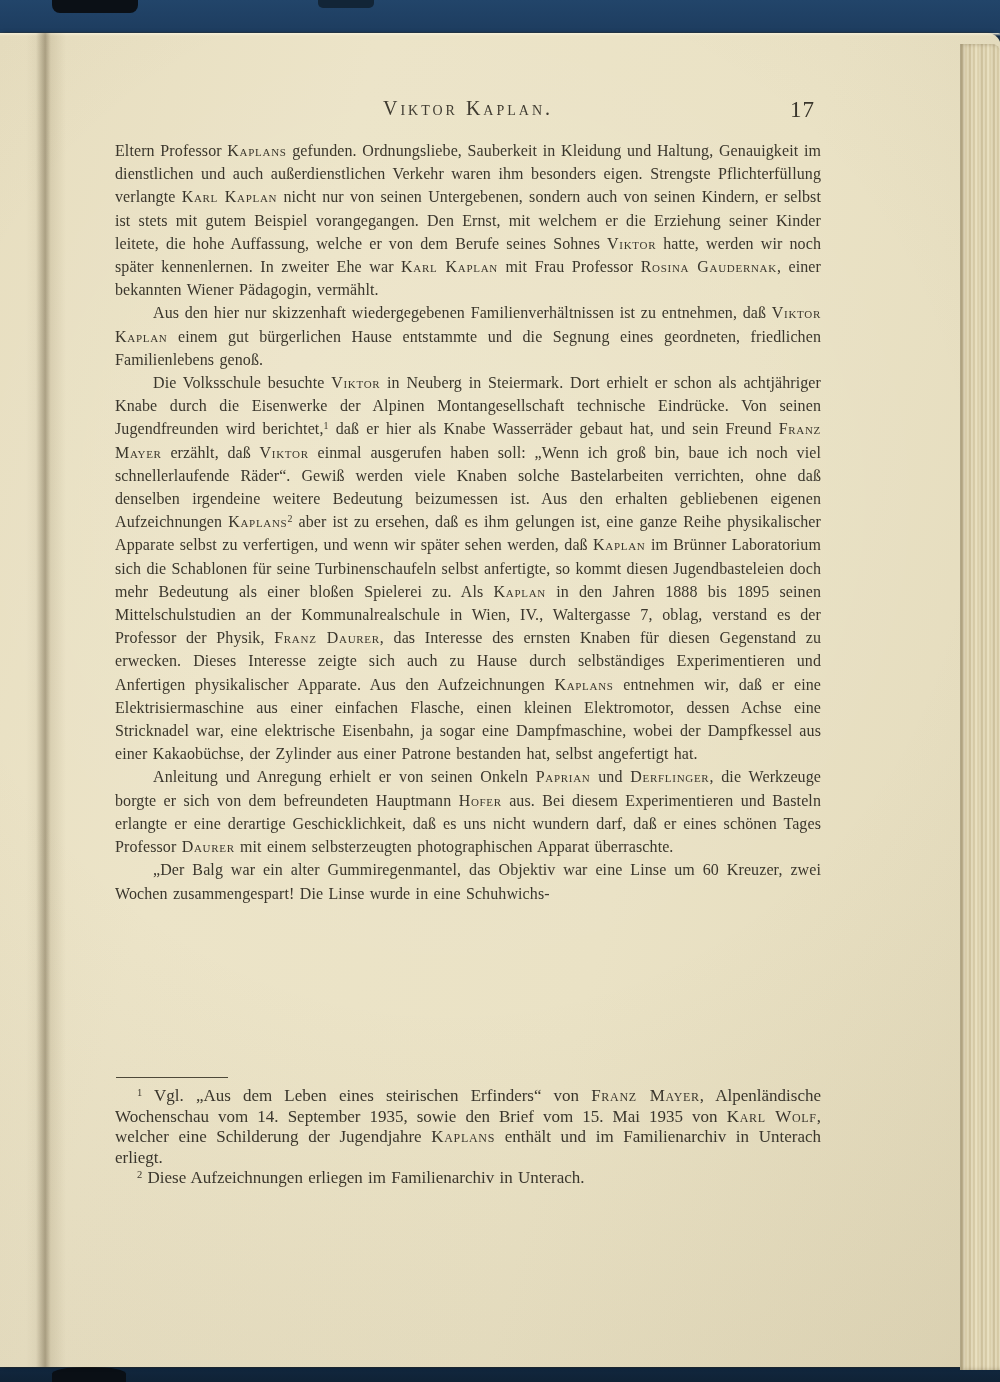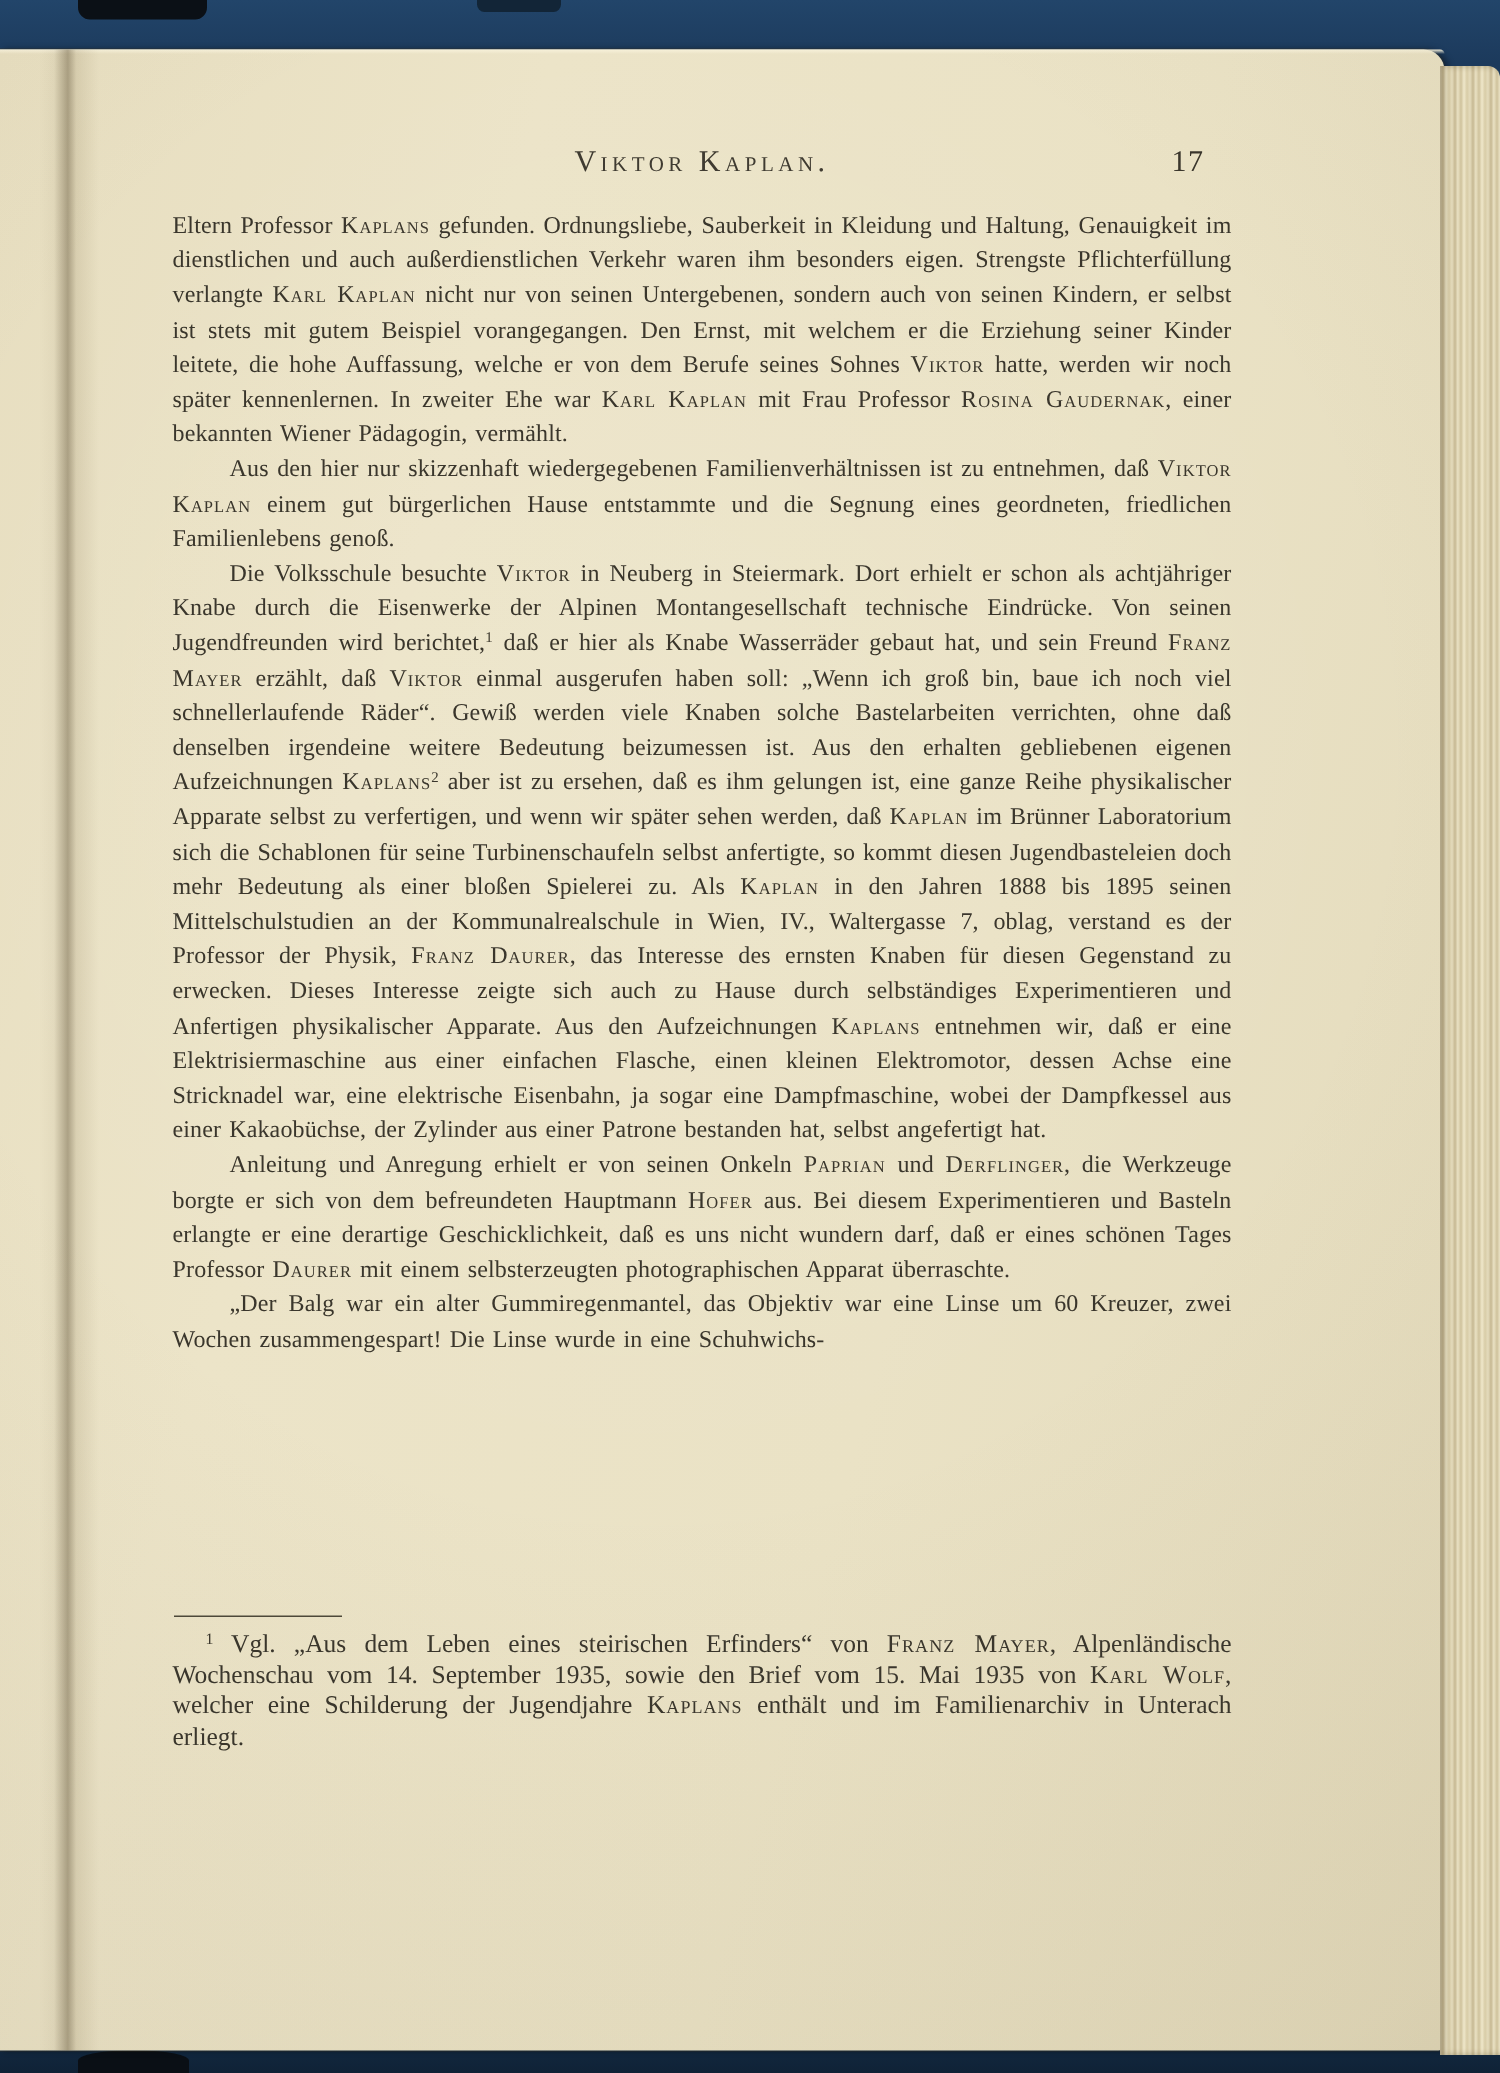"Viktor Kaplan." .page { padding-left: none -> 38px }
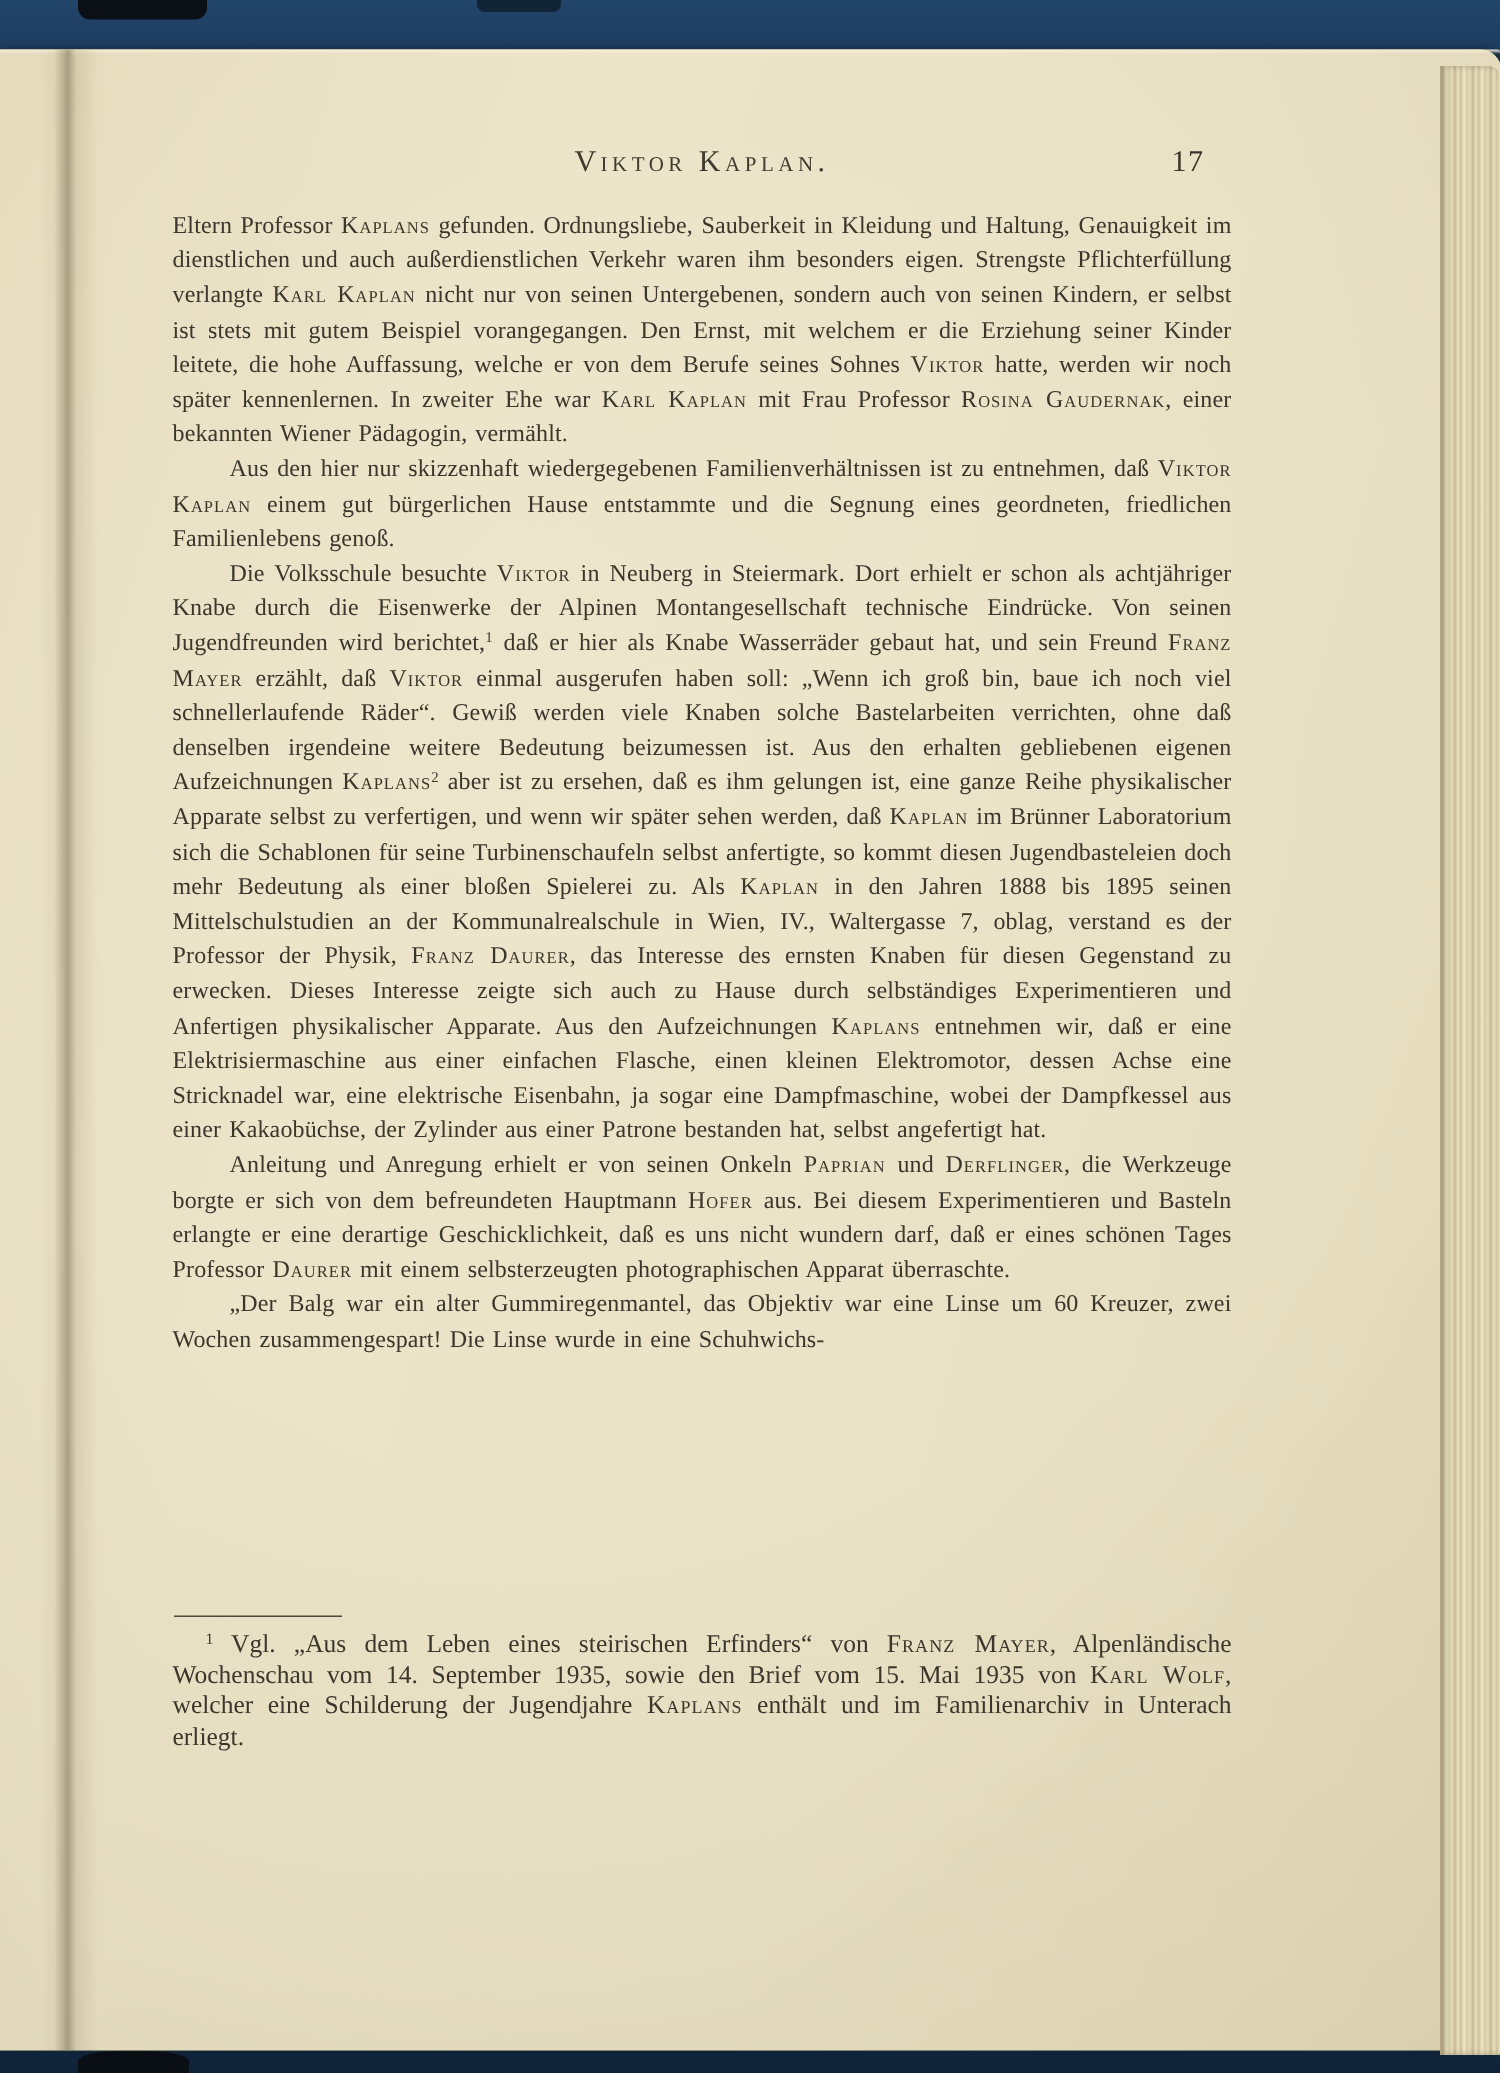"17" .page-number { font-size: 20px -> 23px; right: 18px -> 6px }
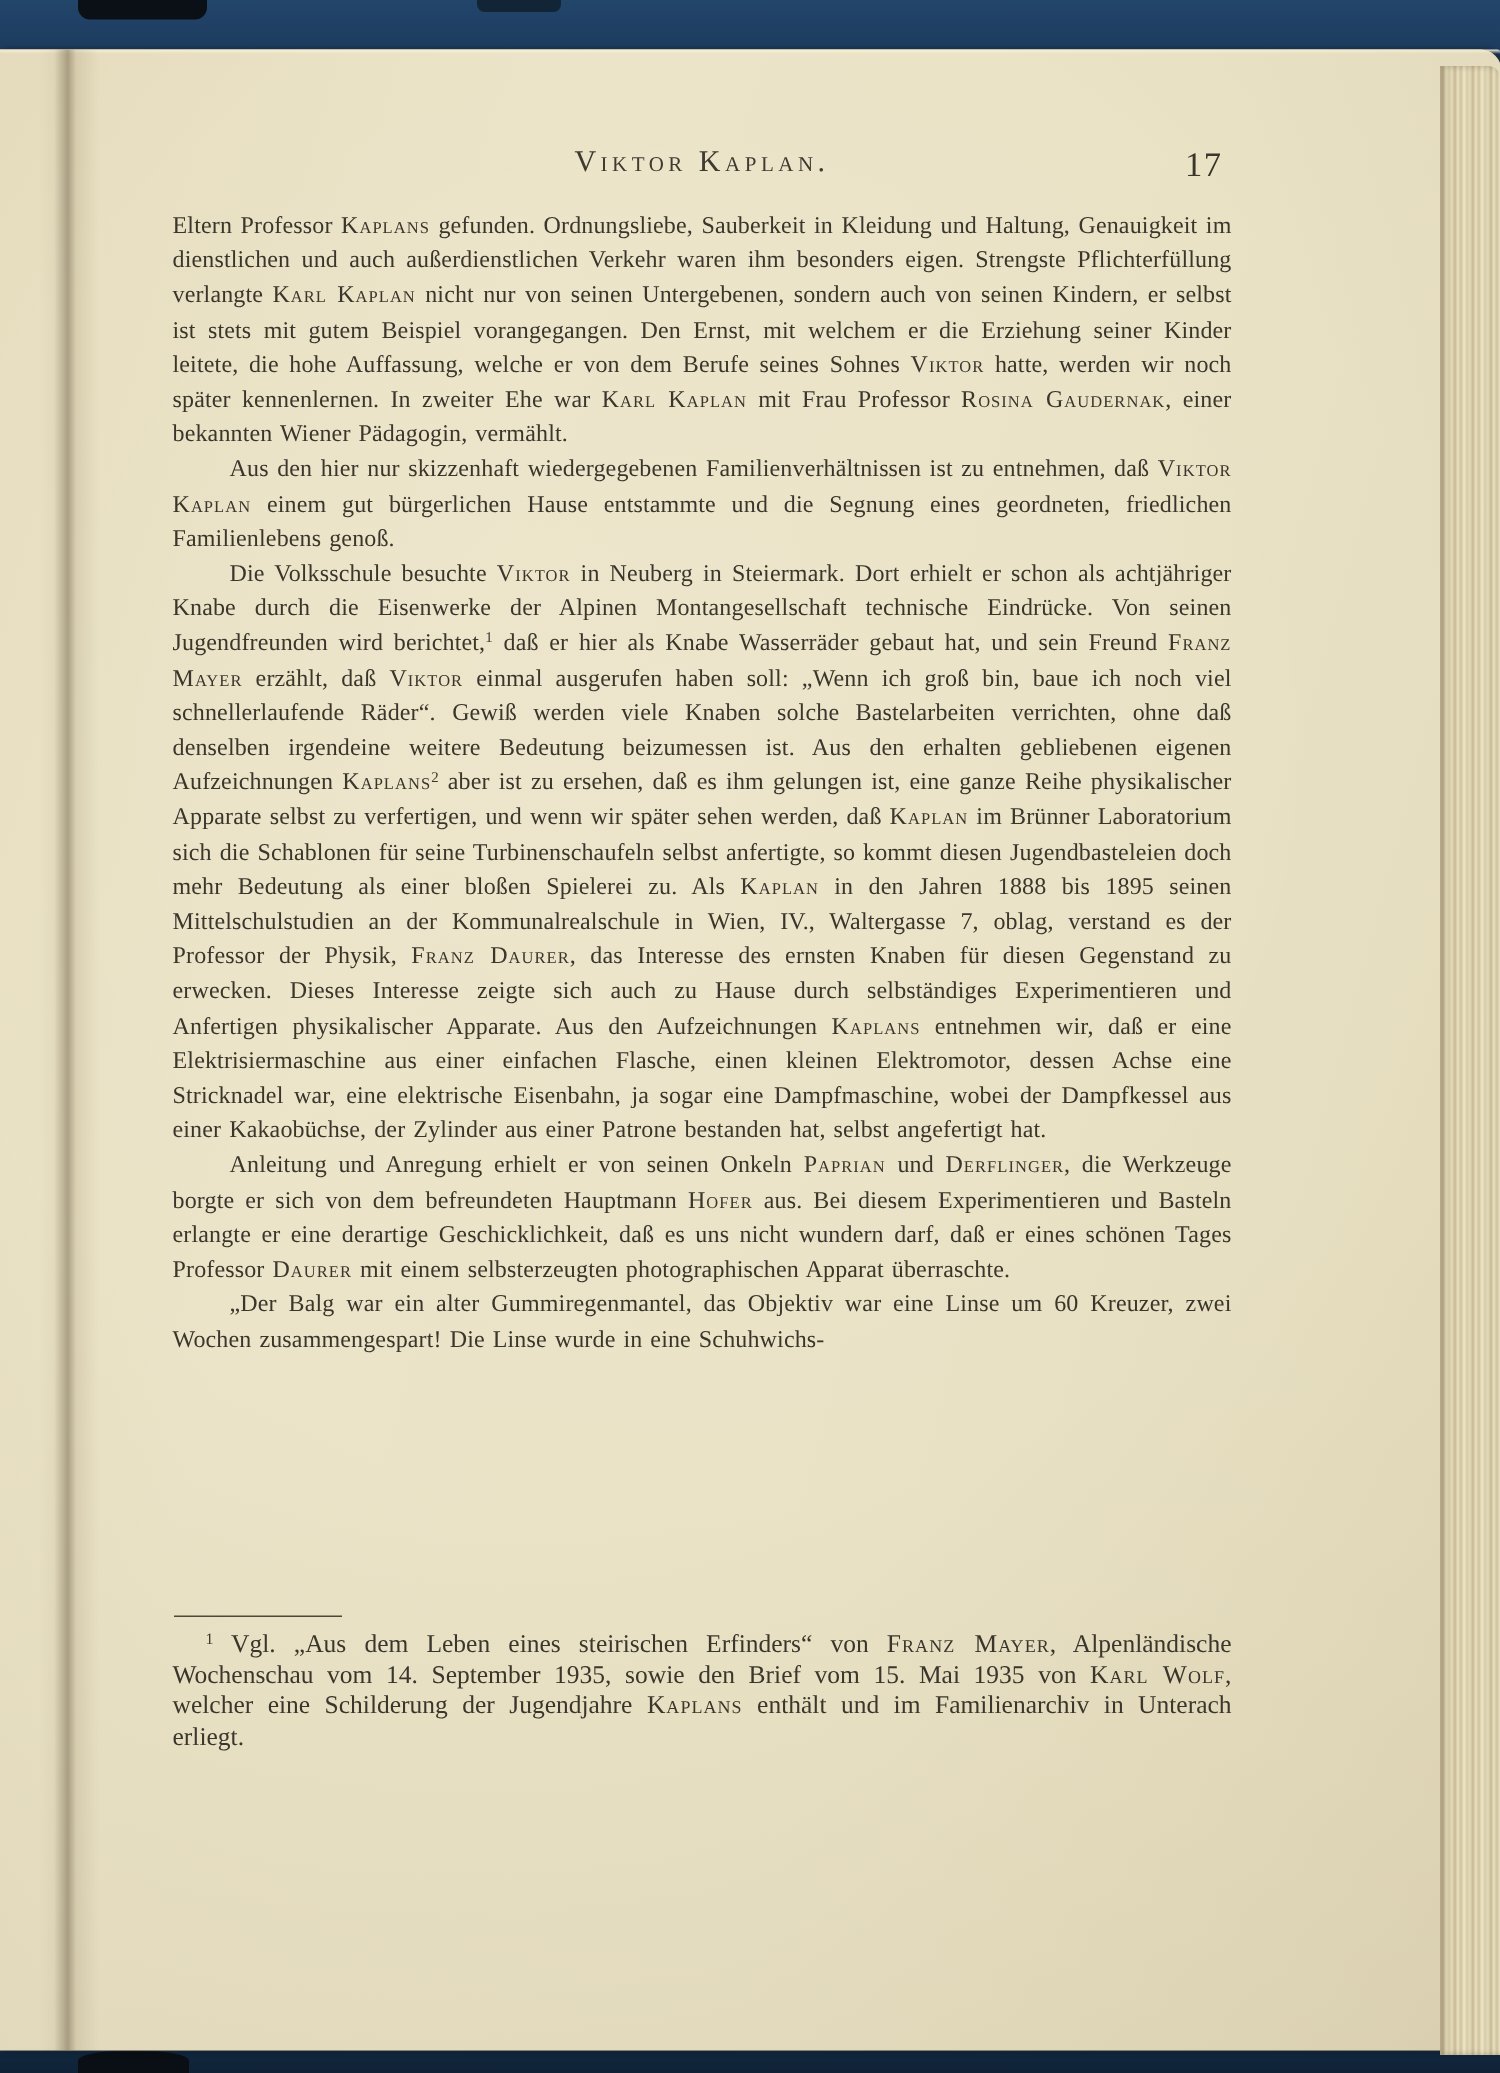"2 Diese Aufzeichnungen erliegen im" p { html: none -> <p><sup>2</sup><span> Diese Aufzeichnungen erliegen im Familienarchiv in Unterach.</span></p> }
